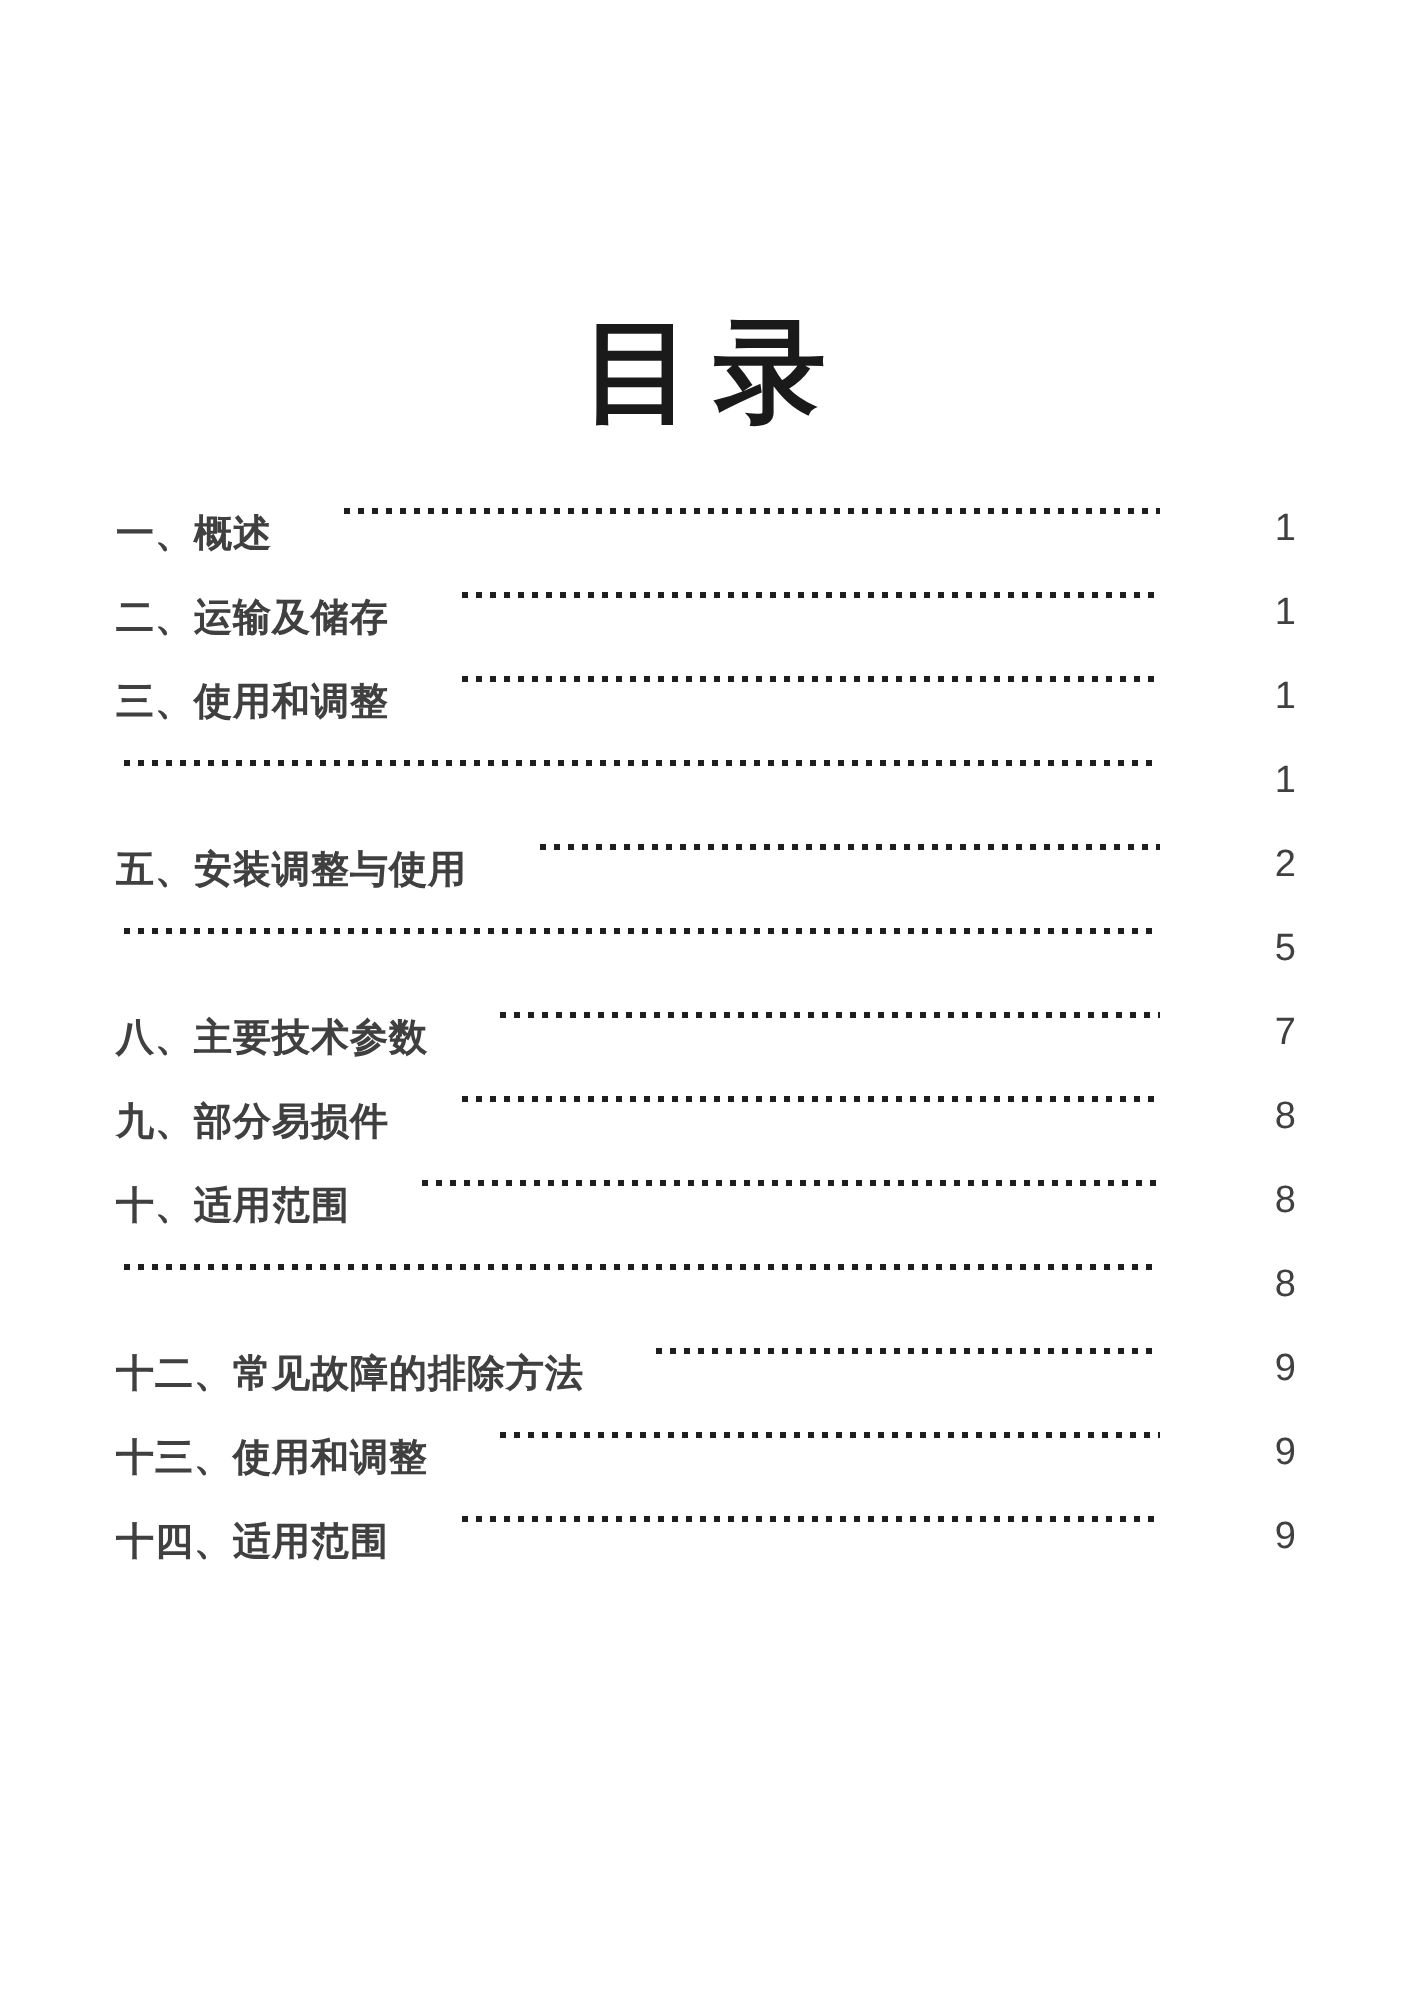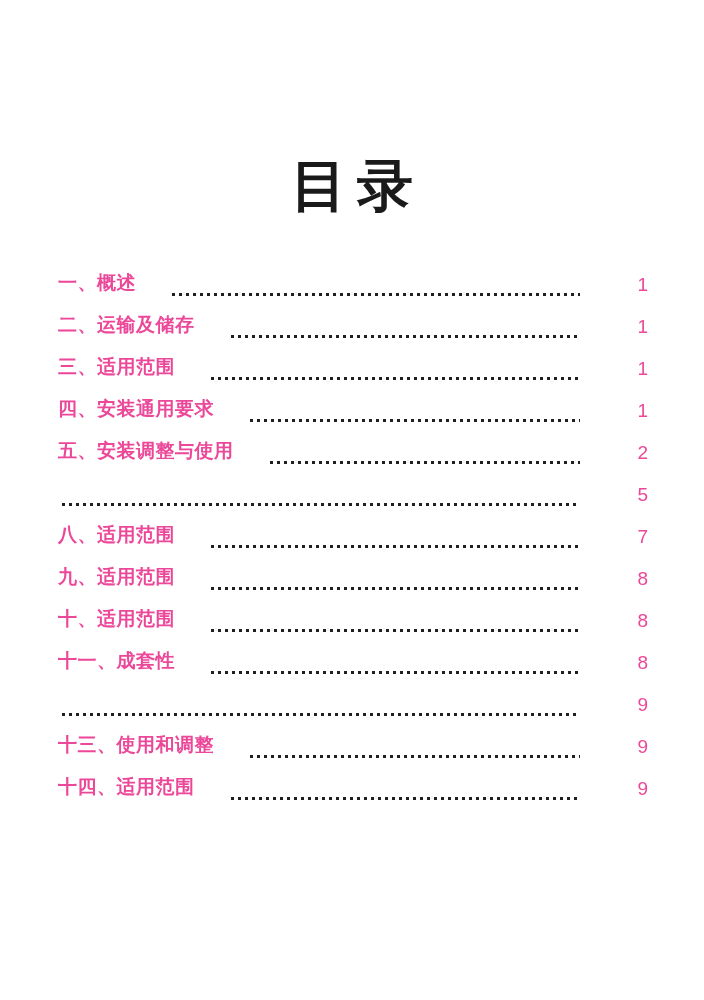"一、概述" .toc-row { align-items: flex-end -> flex-start; color: #ec4899 -> #404040 }
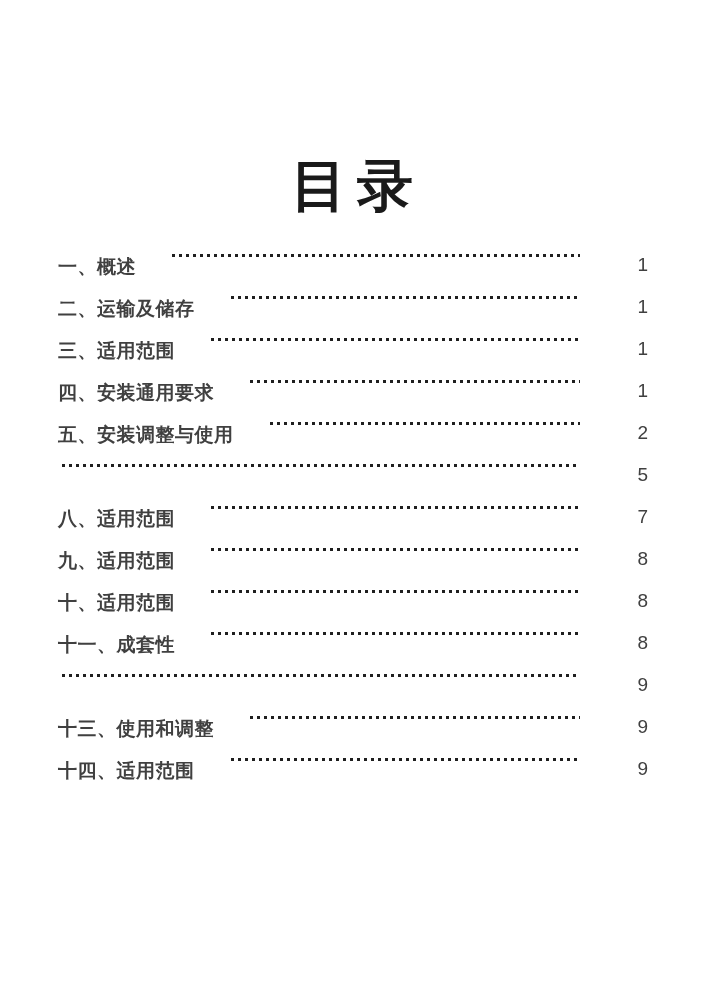"三、适用范围" span.toc-label { text: 适用范围 -> 使用和调整 }
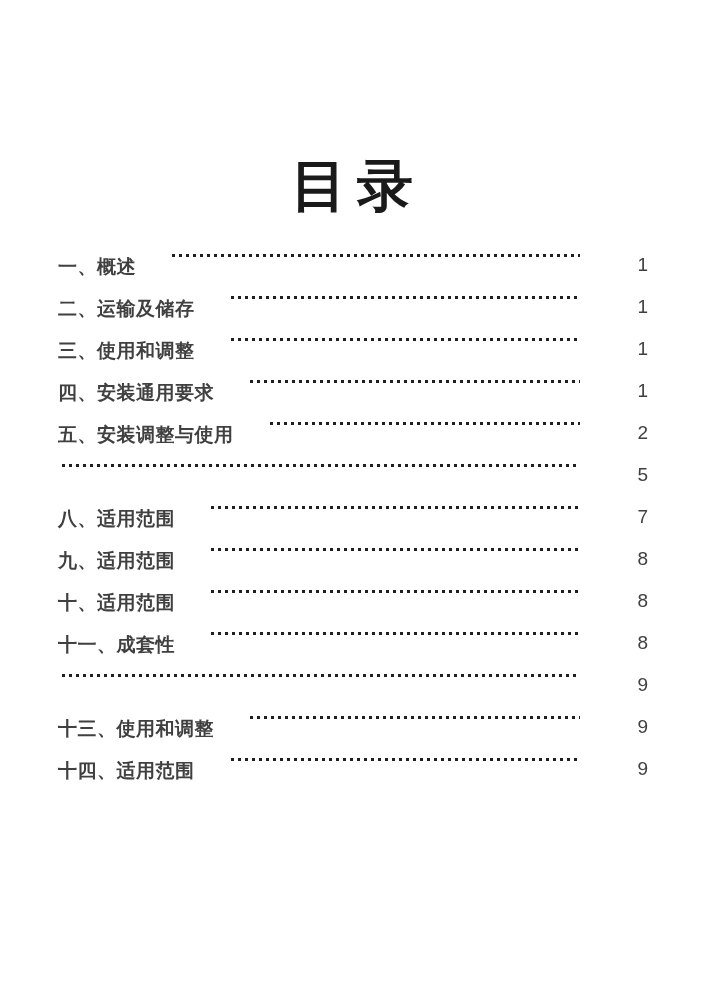"四、安装通用要求" span.toc-label { html: <span>四、安装通用要求</span> -> none }
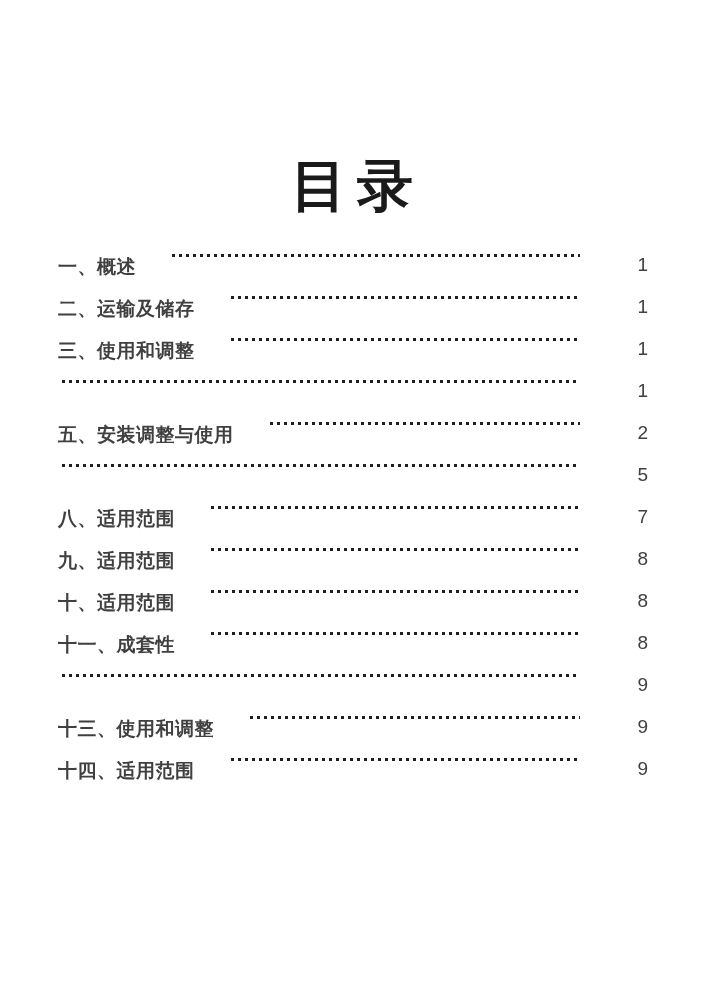"八、适用范围" span.toc-label { text: 适用范围 -> 主要技术参数 }
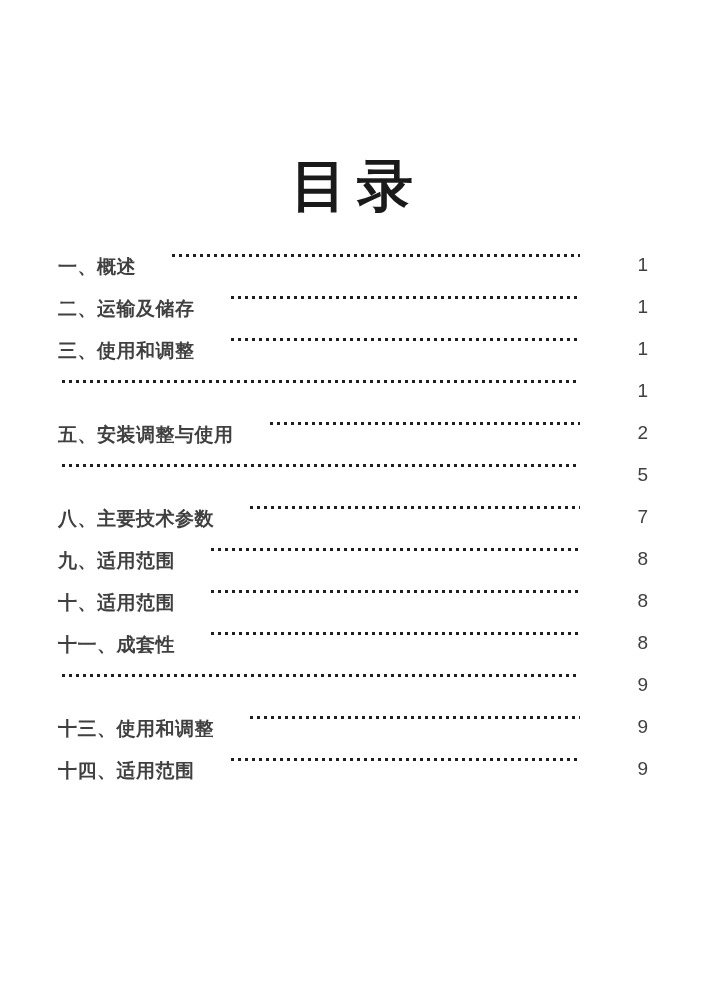"九、适用范围" span.toc-label { text: 适用范围 -> 部分易损件 }
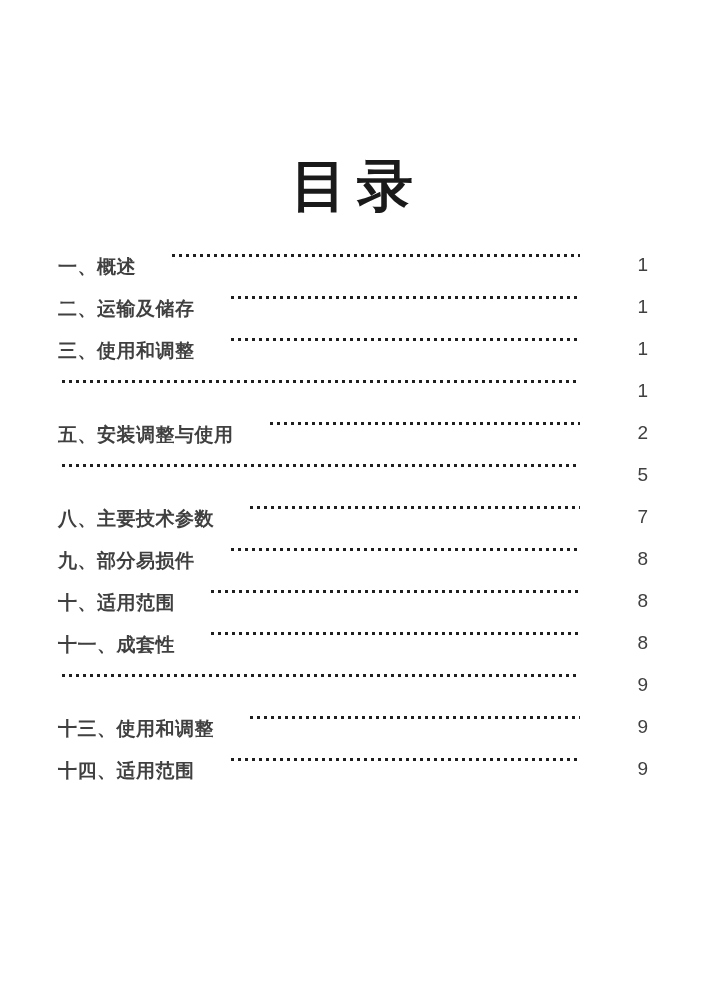"十一、成套性" span.toc-label { html: <span>十一、成套性</span> -> none }
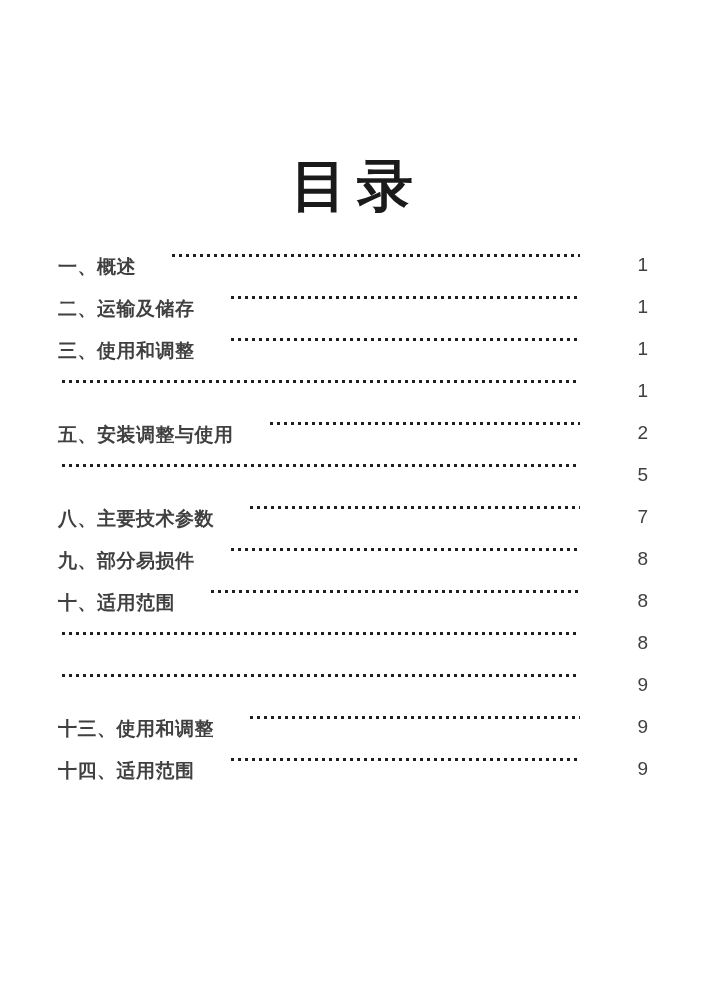"十二、常见故障的排除方法" span.toc-label { html: none -> <span>十二、常见故障的排除方法</span> }
